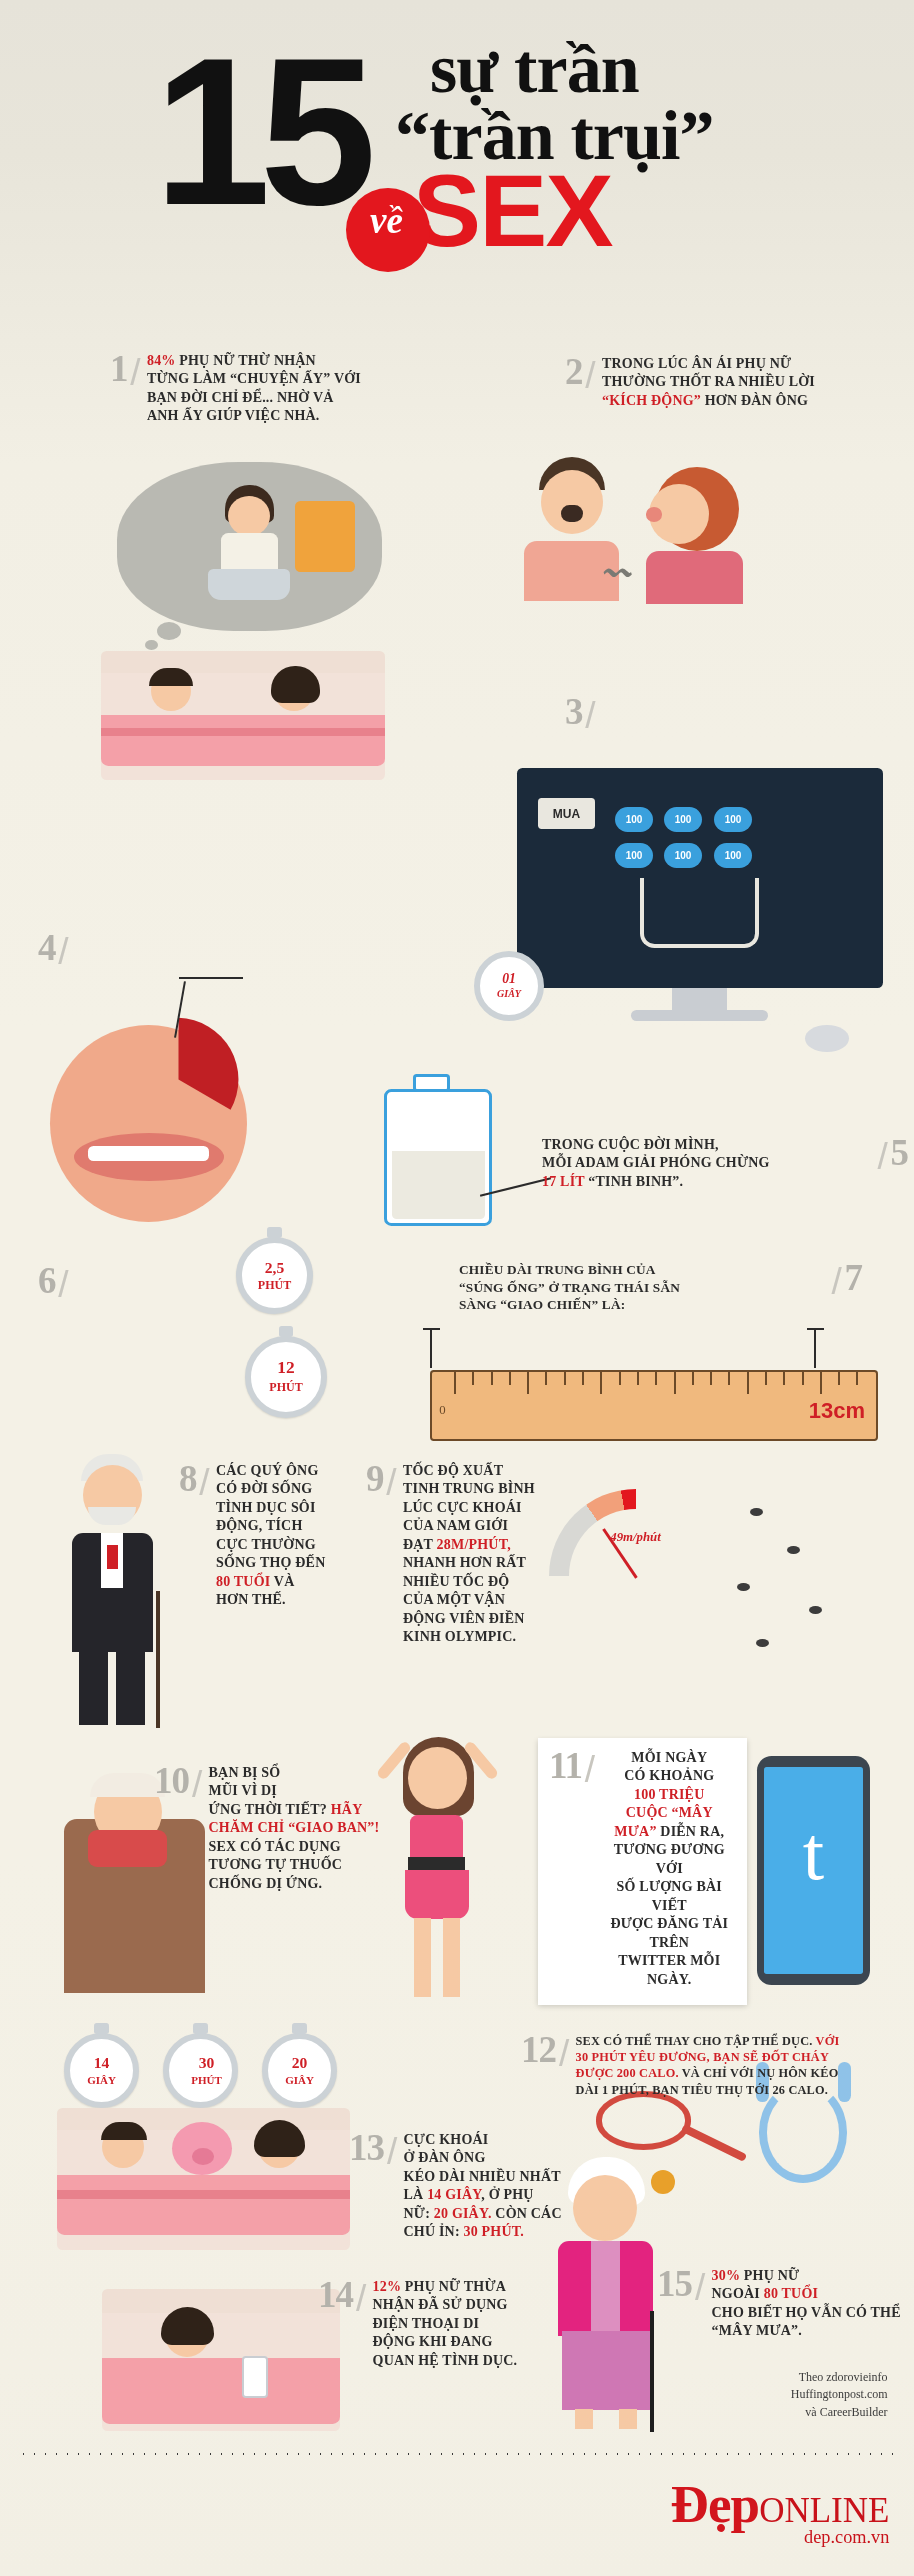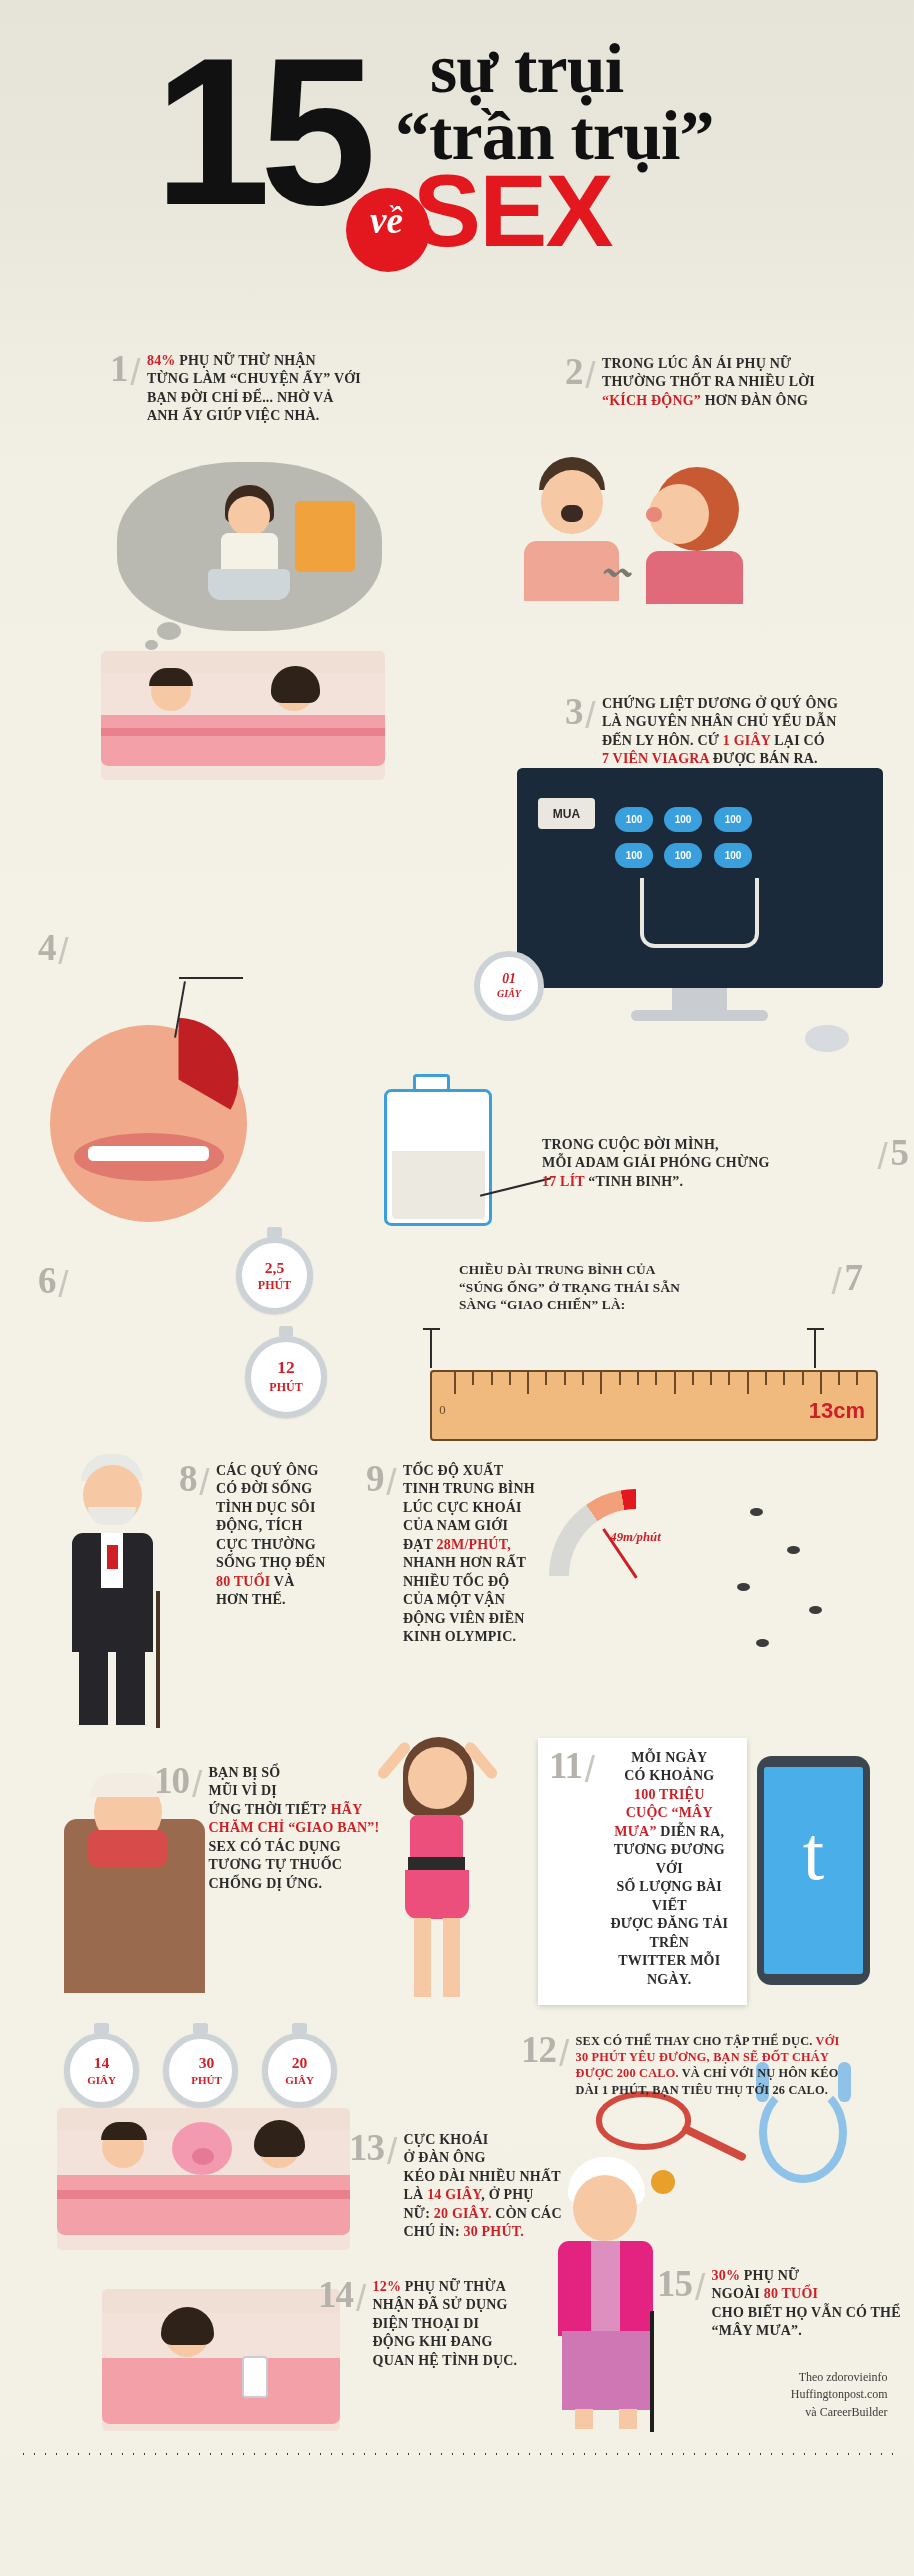"sự trụi" div.tsuthat { text: trụi -> trần }
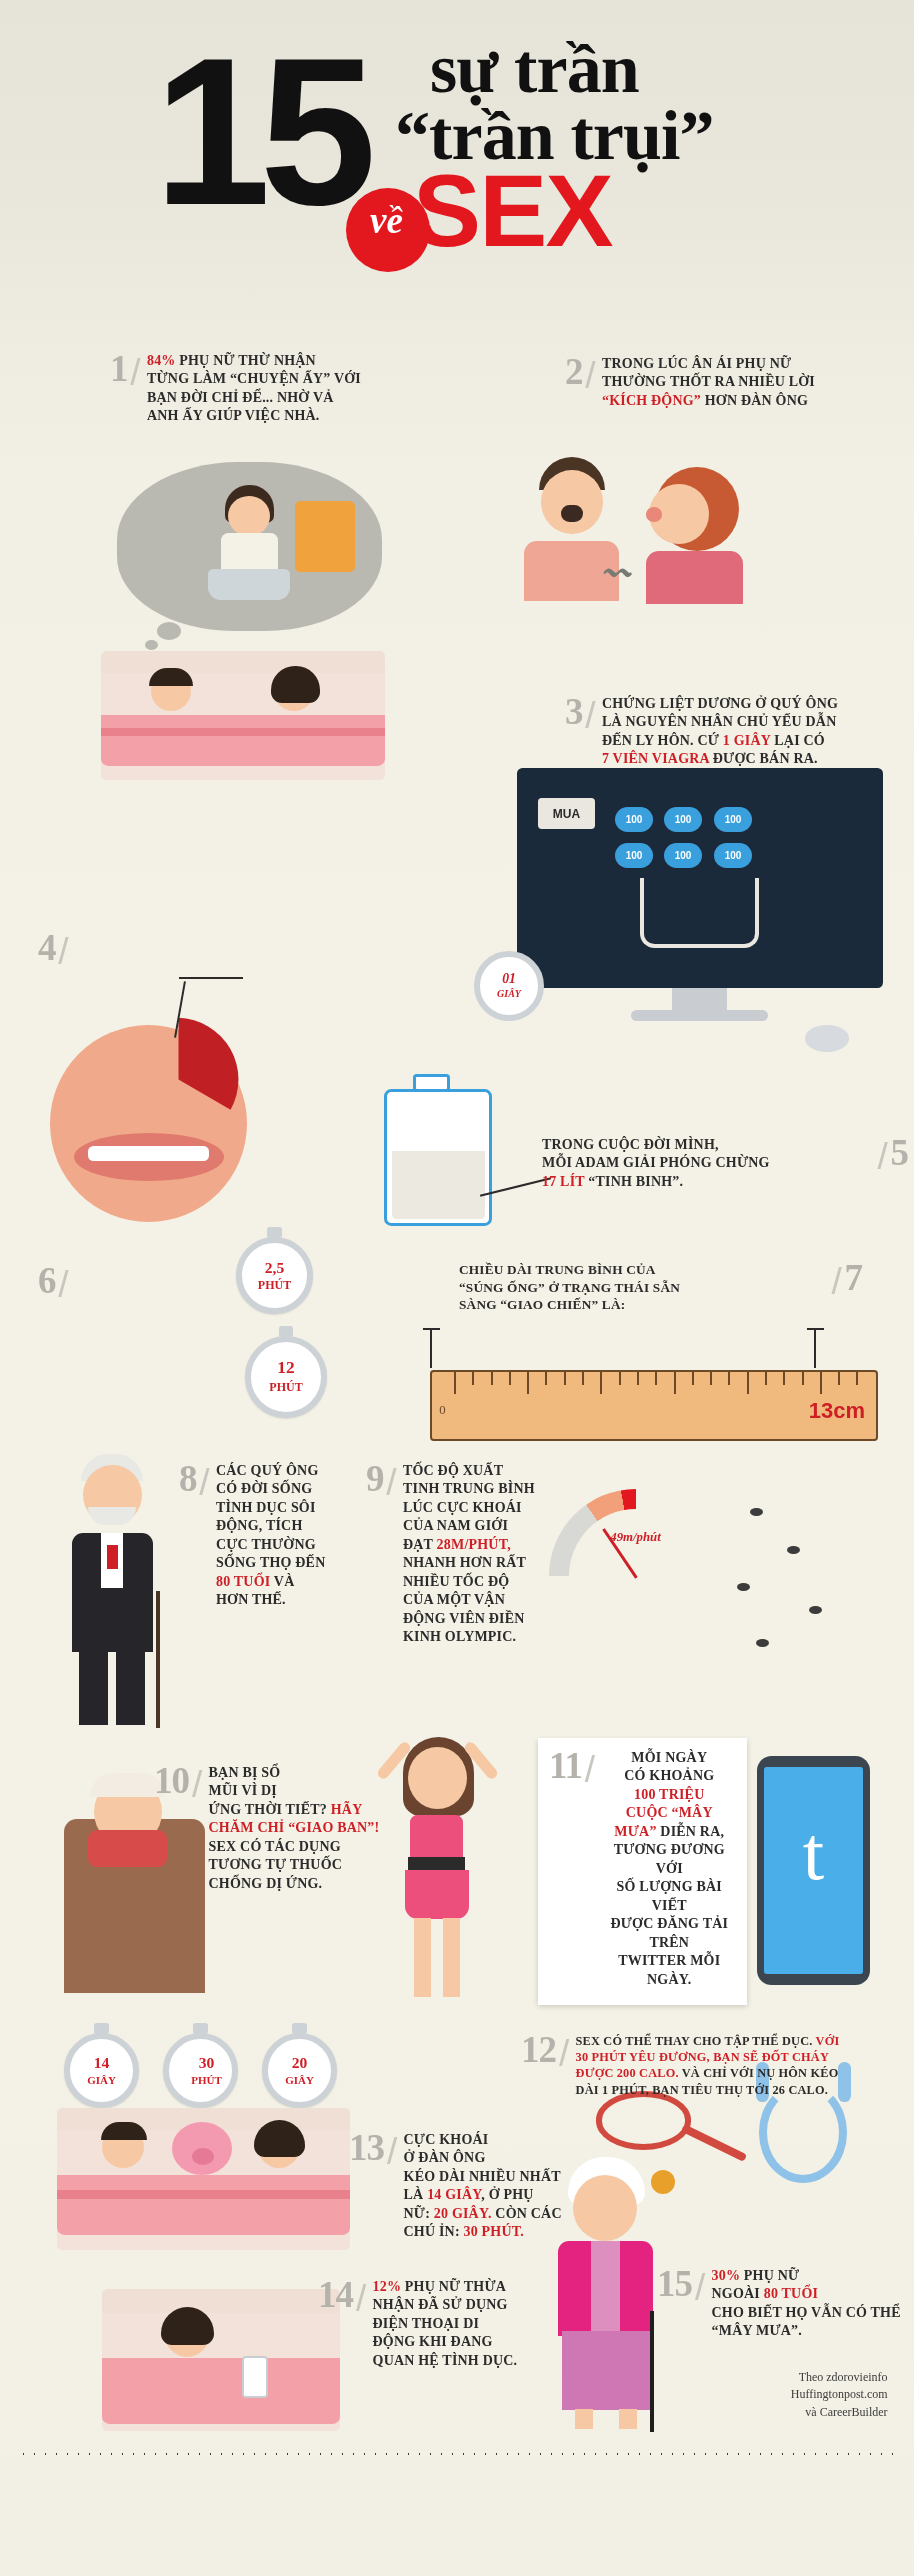"CHỨNG LIỆT DƯƠNG Ở QUÝ" div.ftxt { html: <div> <div><span>CHỨNG LIỆT DƯƠNG Ở QUÝ ÔNG</span></div> <div><span>LÀ NGUYÊN NHÂN CHỦ YẾU DẪN</span></div> <div><span>ĐẾN LY HÔN. CỨ </span><span>1 GIÂY</span><span> LẠI CÓ</span></div> <div><span>7 VIÊN VIAGRA</span><span> ĐƯỢC BÁN RA.</span></div> </div> -> none }
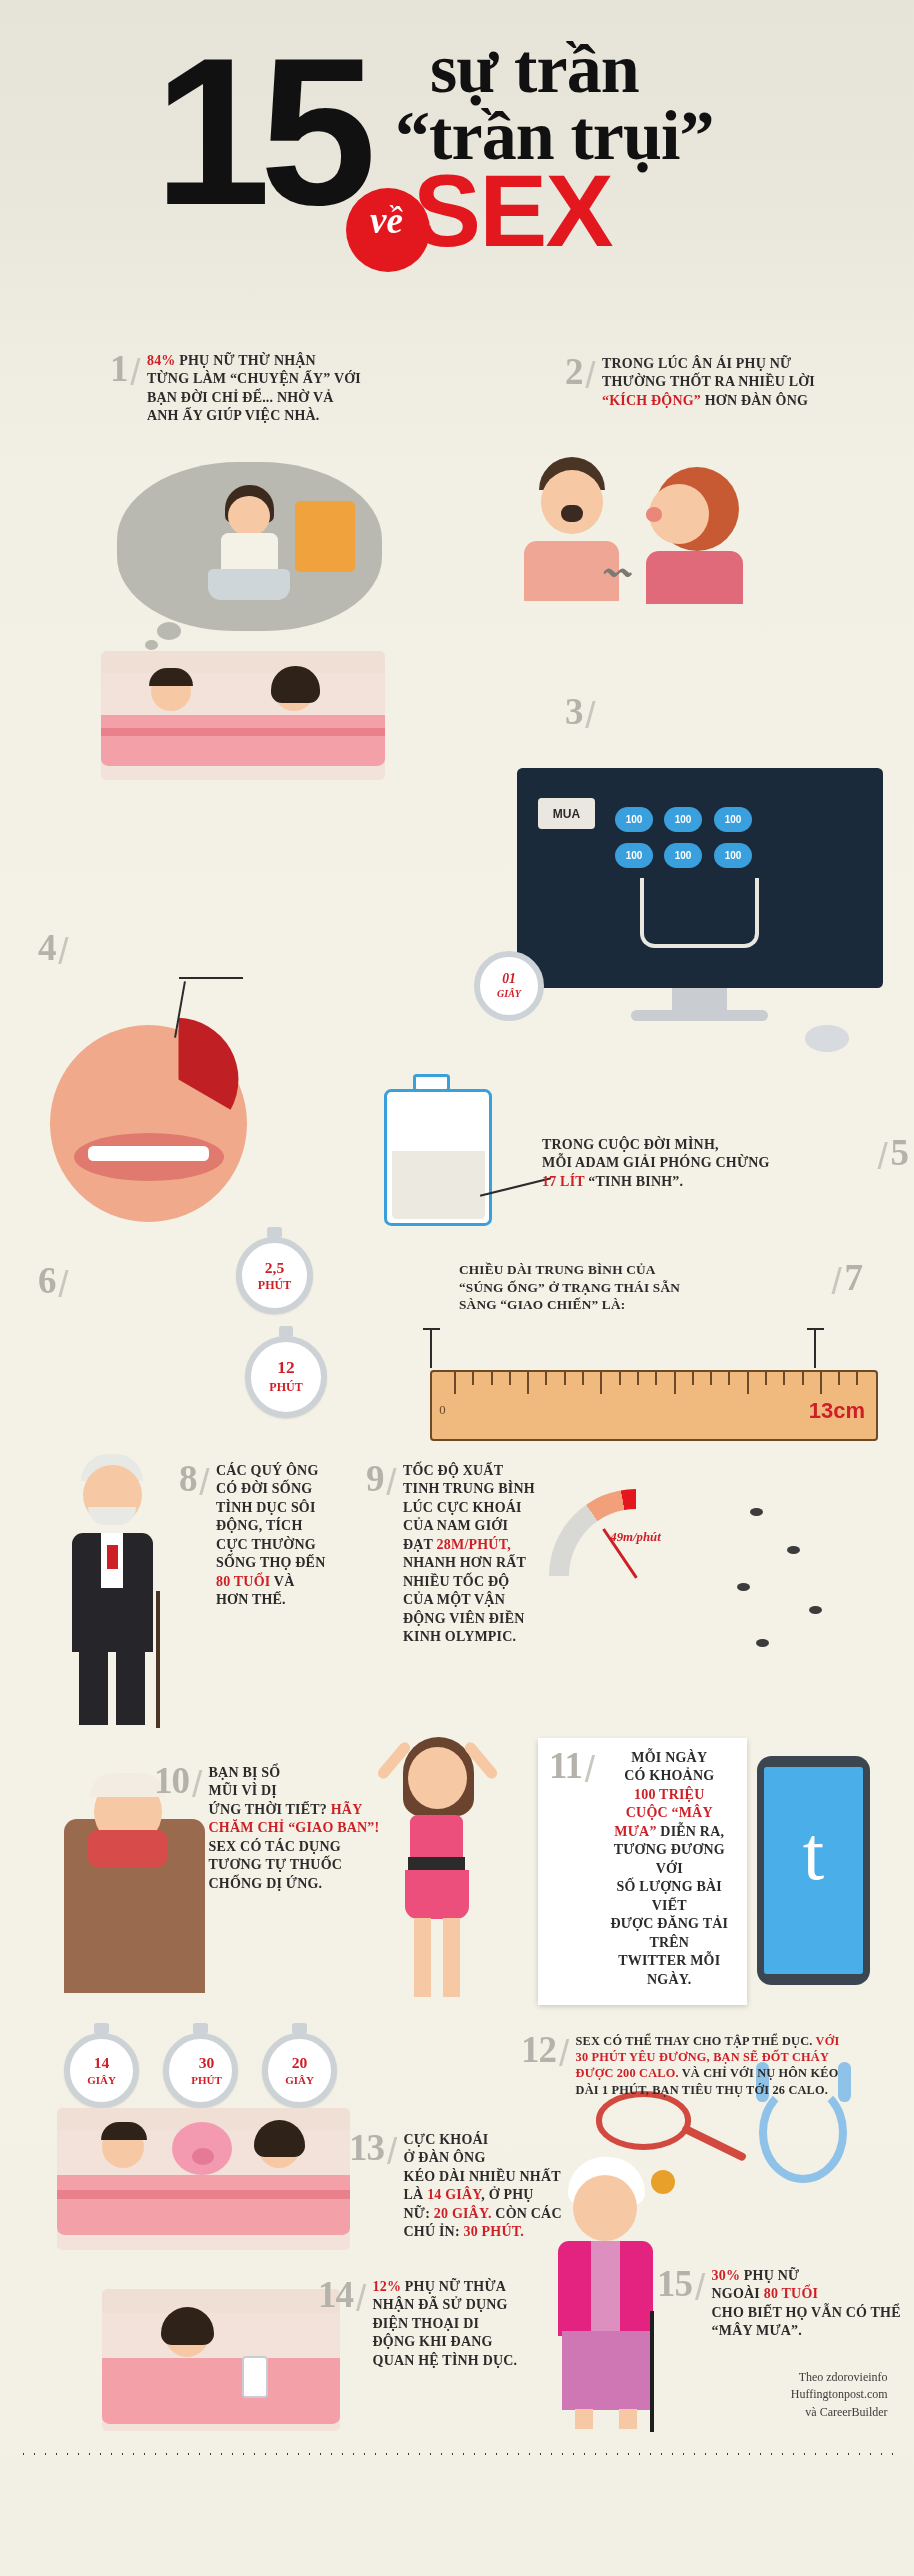"ĐẹpONLINE" div.logo { html: none -> <div> <span>Đẹp</span><span>ONLINE</span> <div>dep.com.vn</div> </div> }
